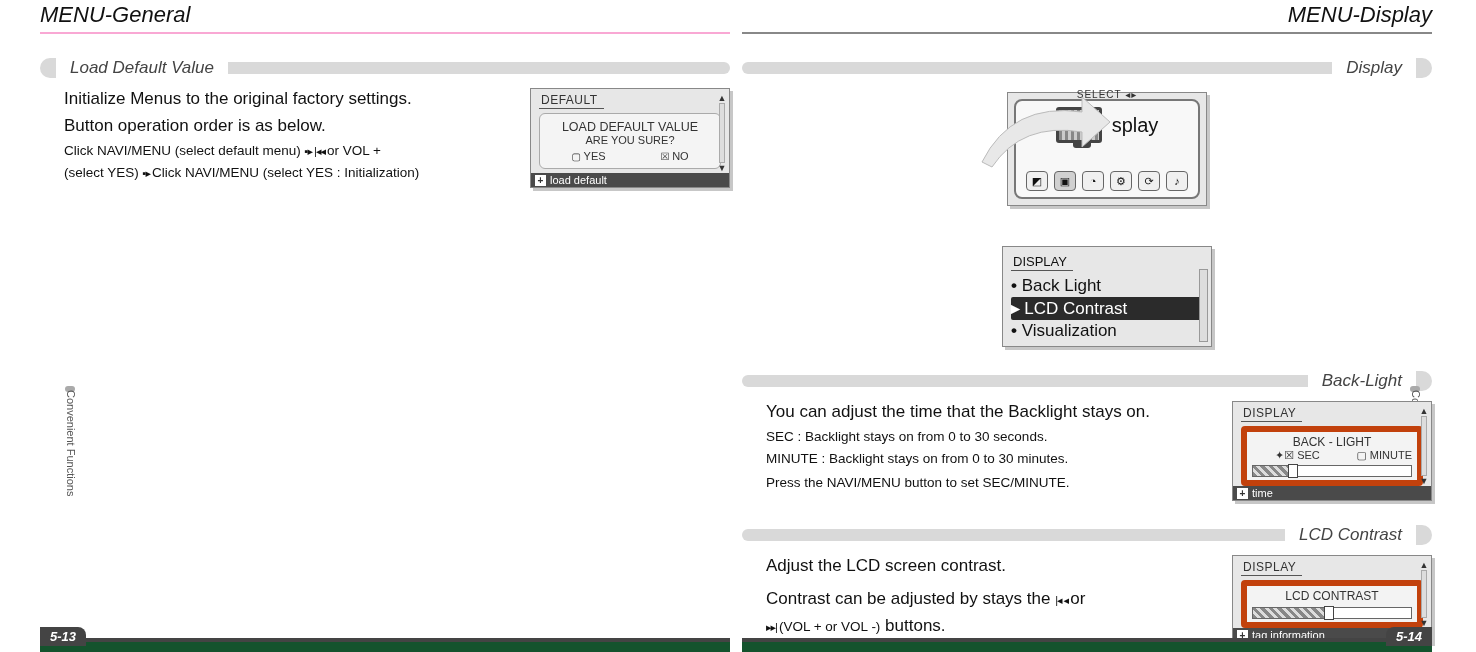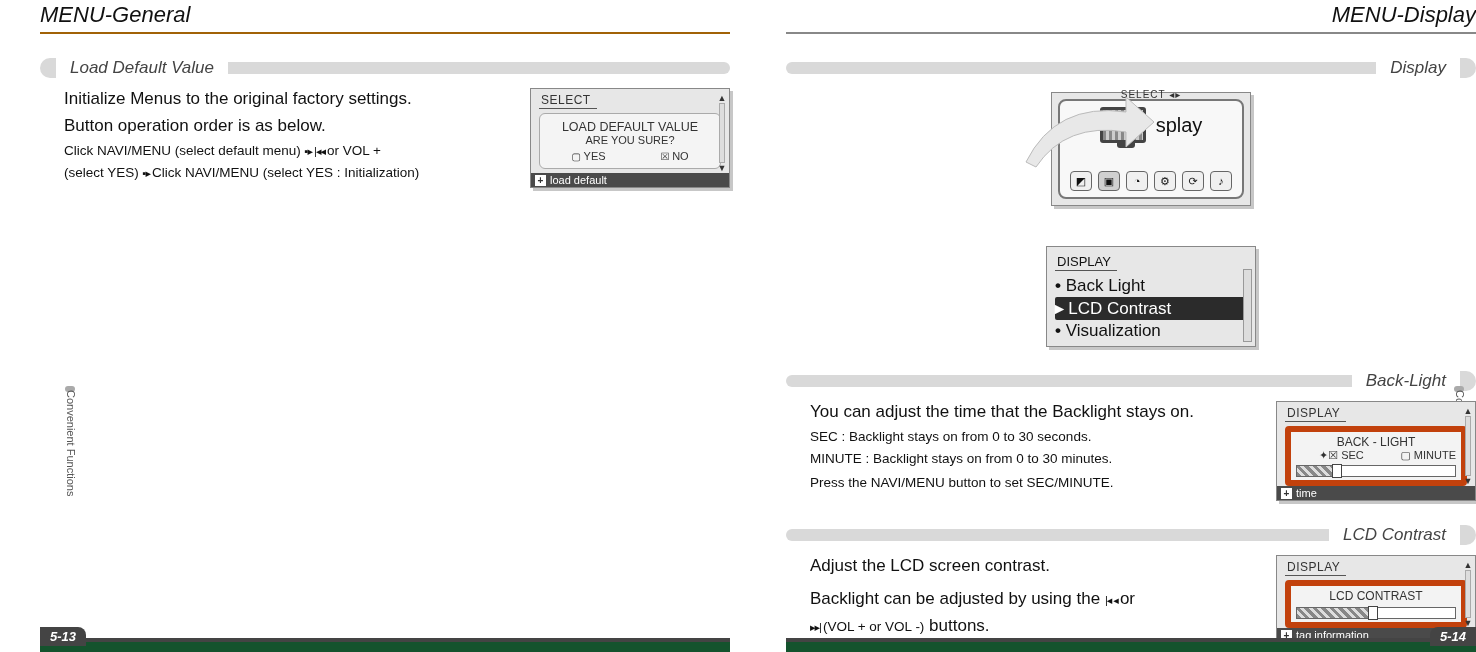"MENU-General" .page-title-left { border-bottom: 2px solid #a16207 -> 2px solid #f9a8d4 }
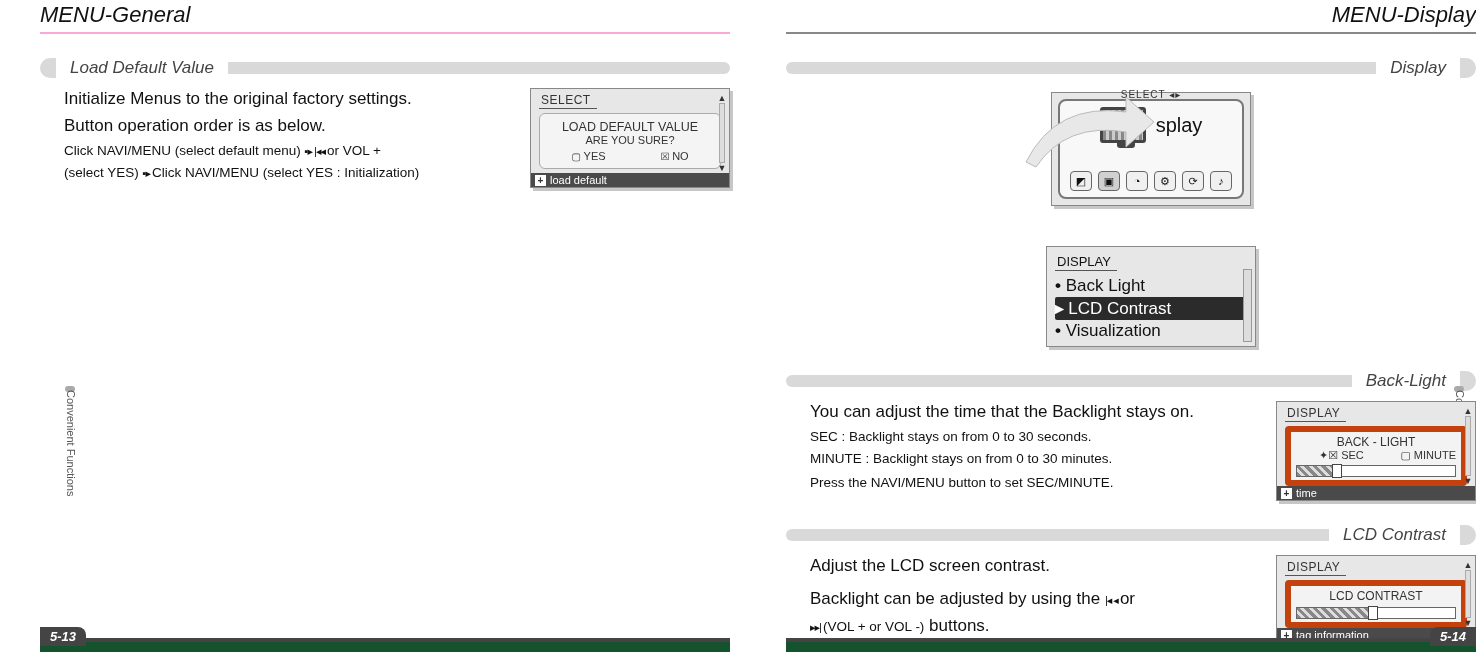"MENU-Display" .page-right { left: 786px -> 742px }
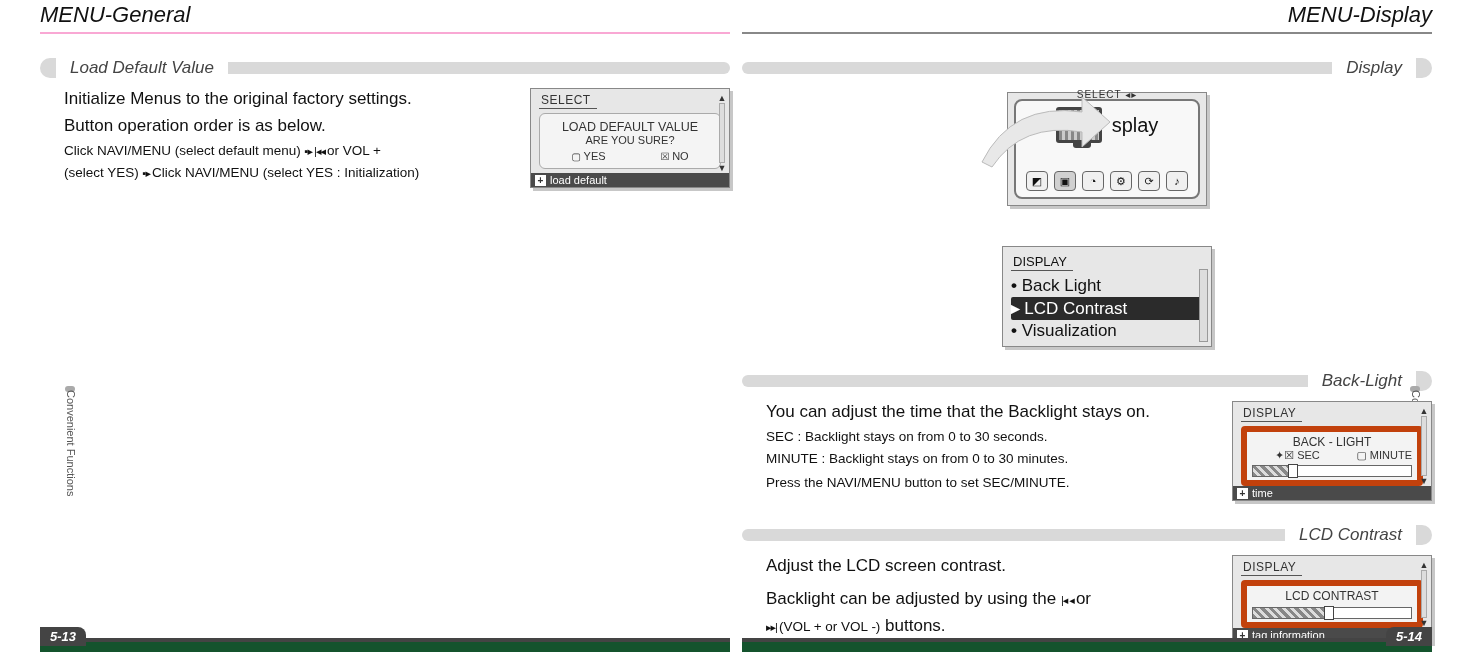"SELECT" div.tab { text: SELECT -> DEFAULT }
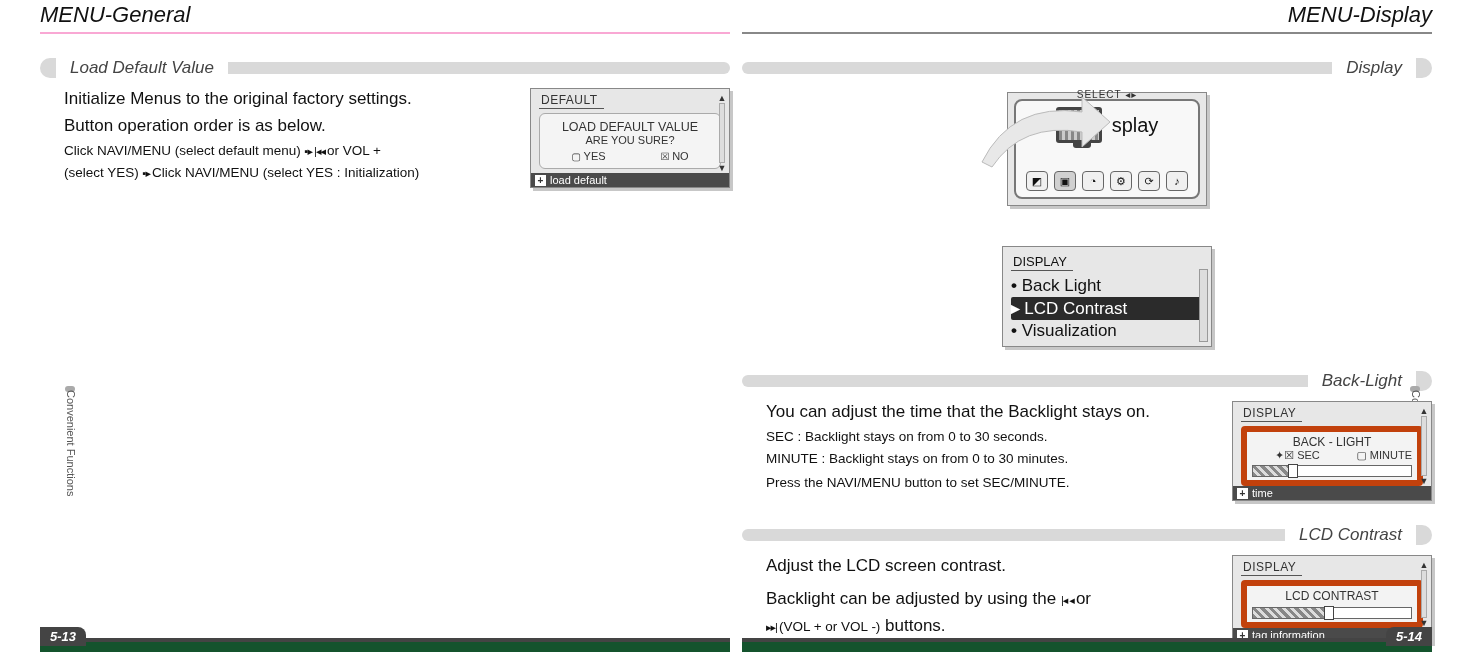"Backlight can be adjusted by" span { text: Backlight can be adjusted by using -> Contrast can be adjusted by stays }
